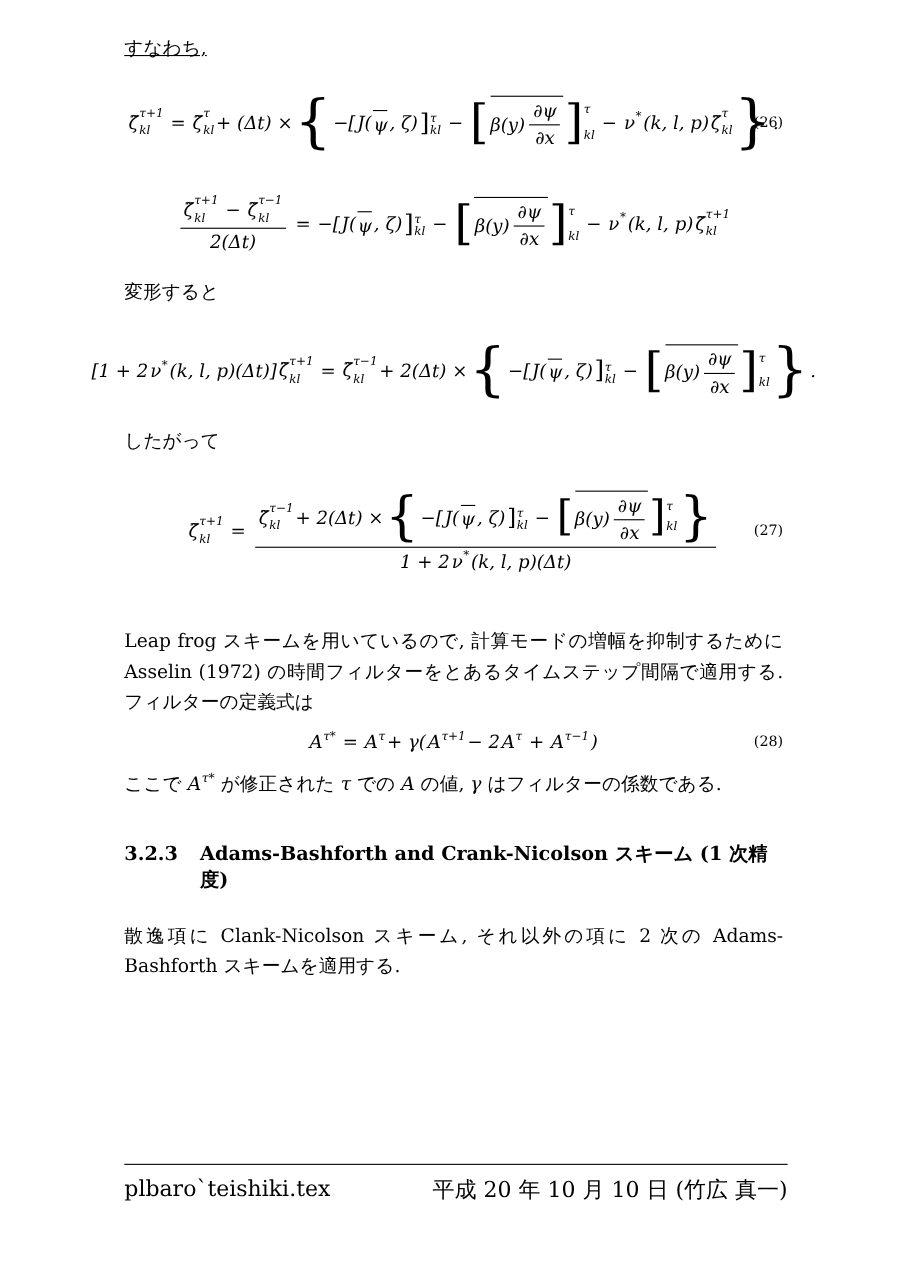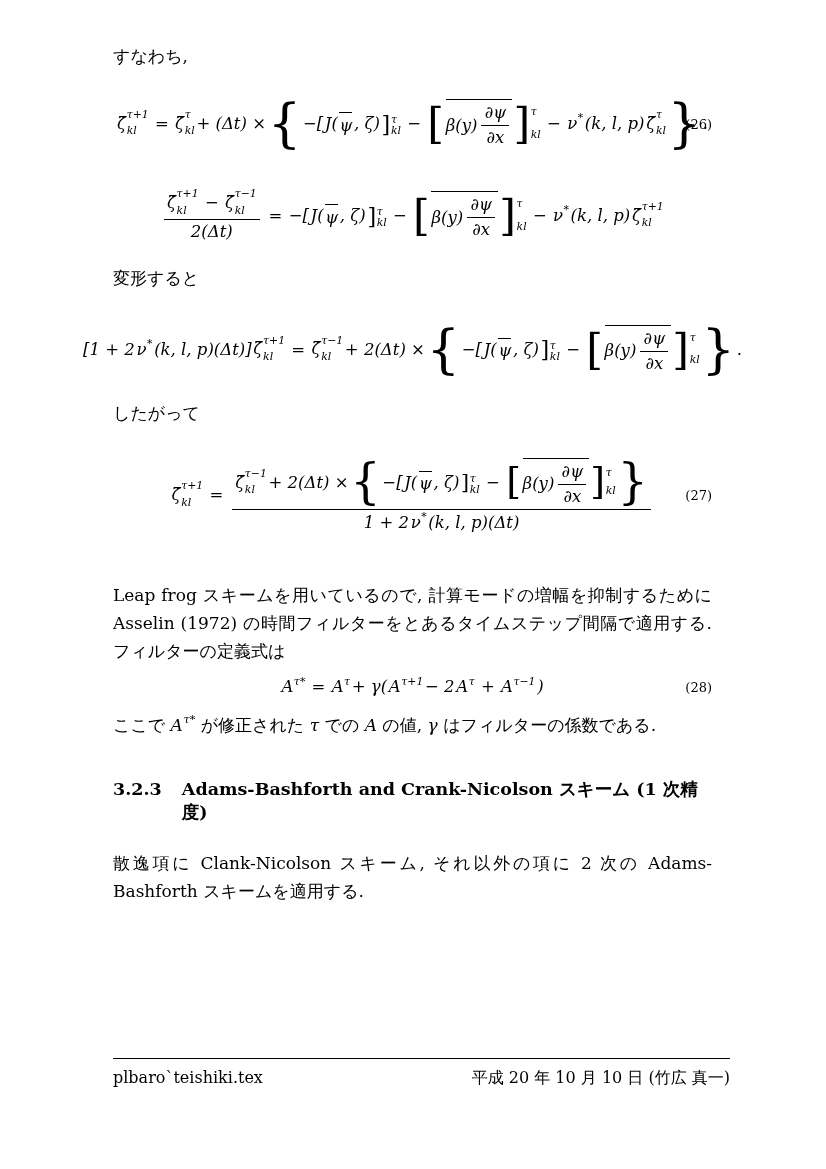"すなわち," .leadin { margin-top: 43px -> 31px; text-decoration: none -> underline }
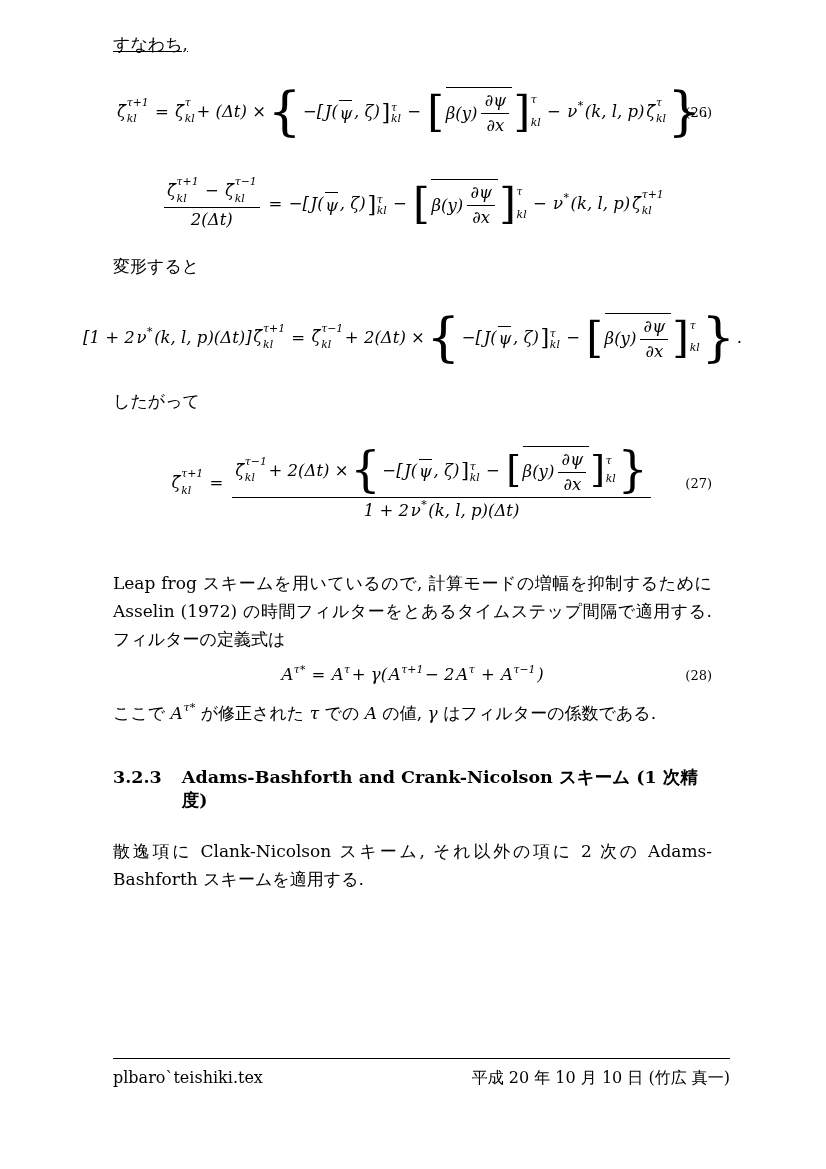"plbaro`teishiki.tex" .pagefoot { font-size: 16px -> 20px; right: 96px -> 110px }
